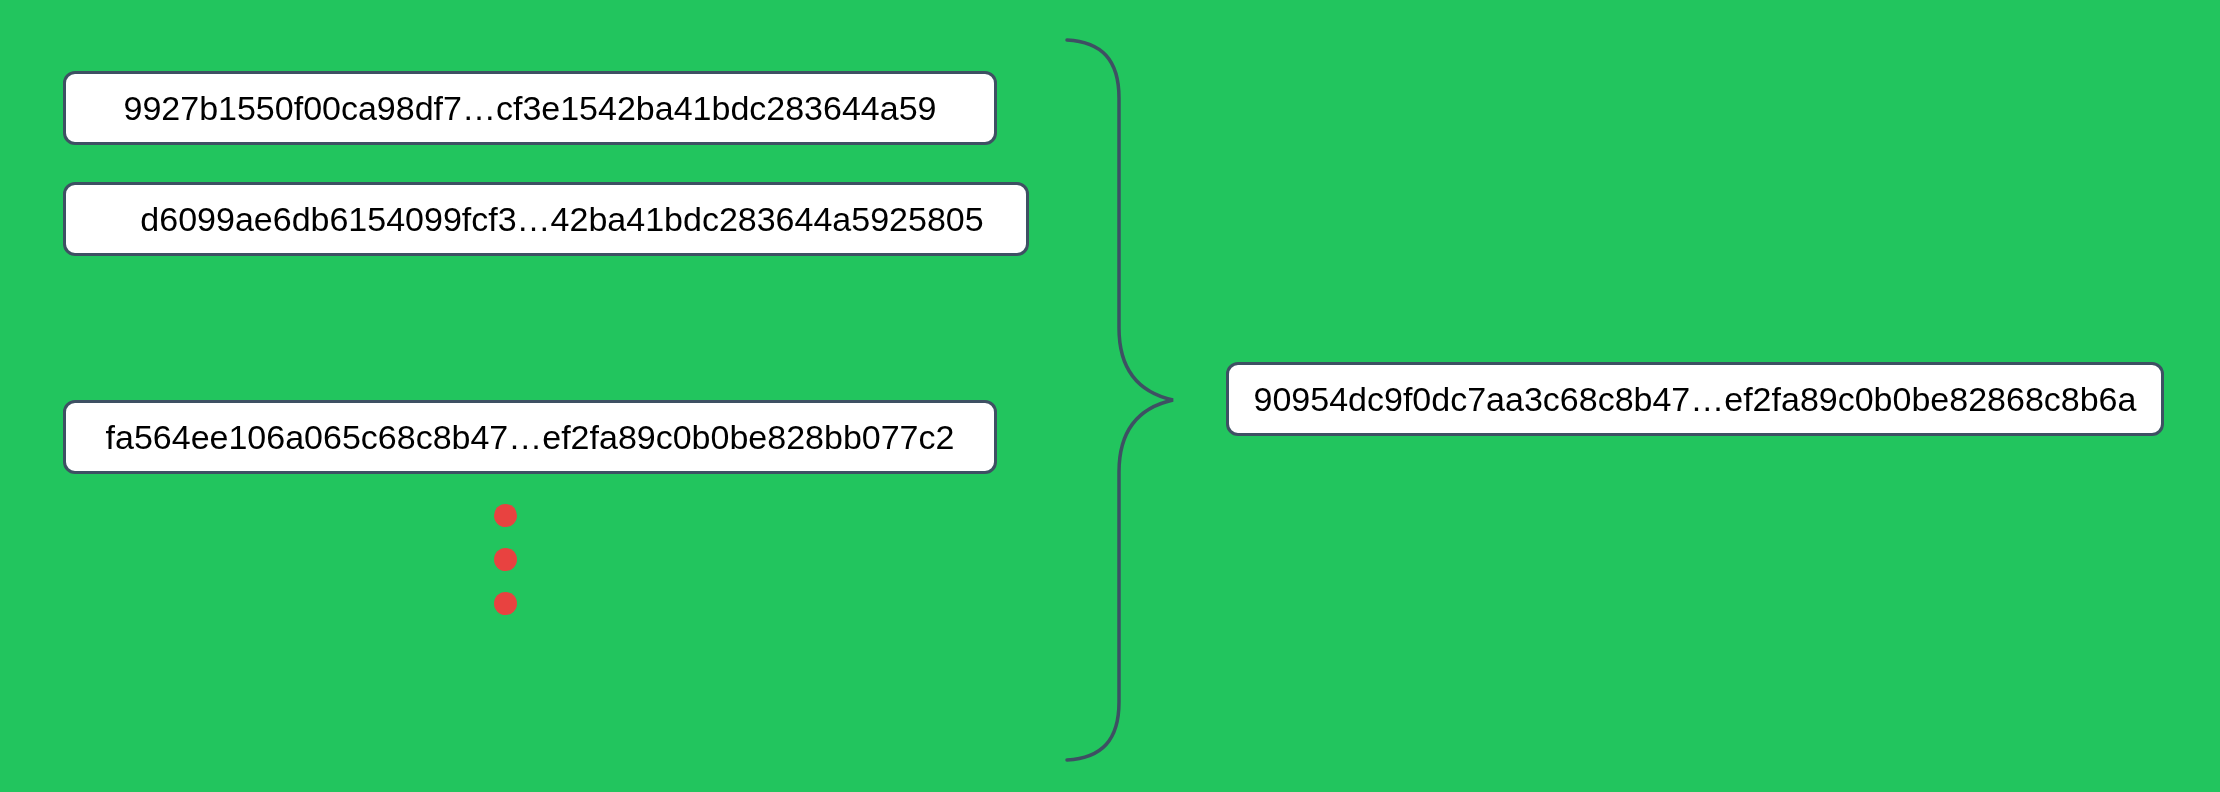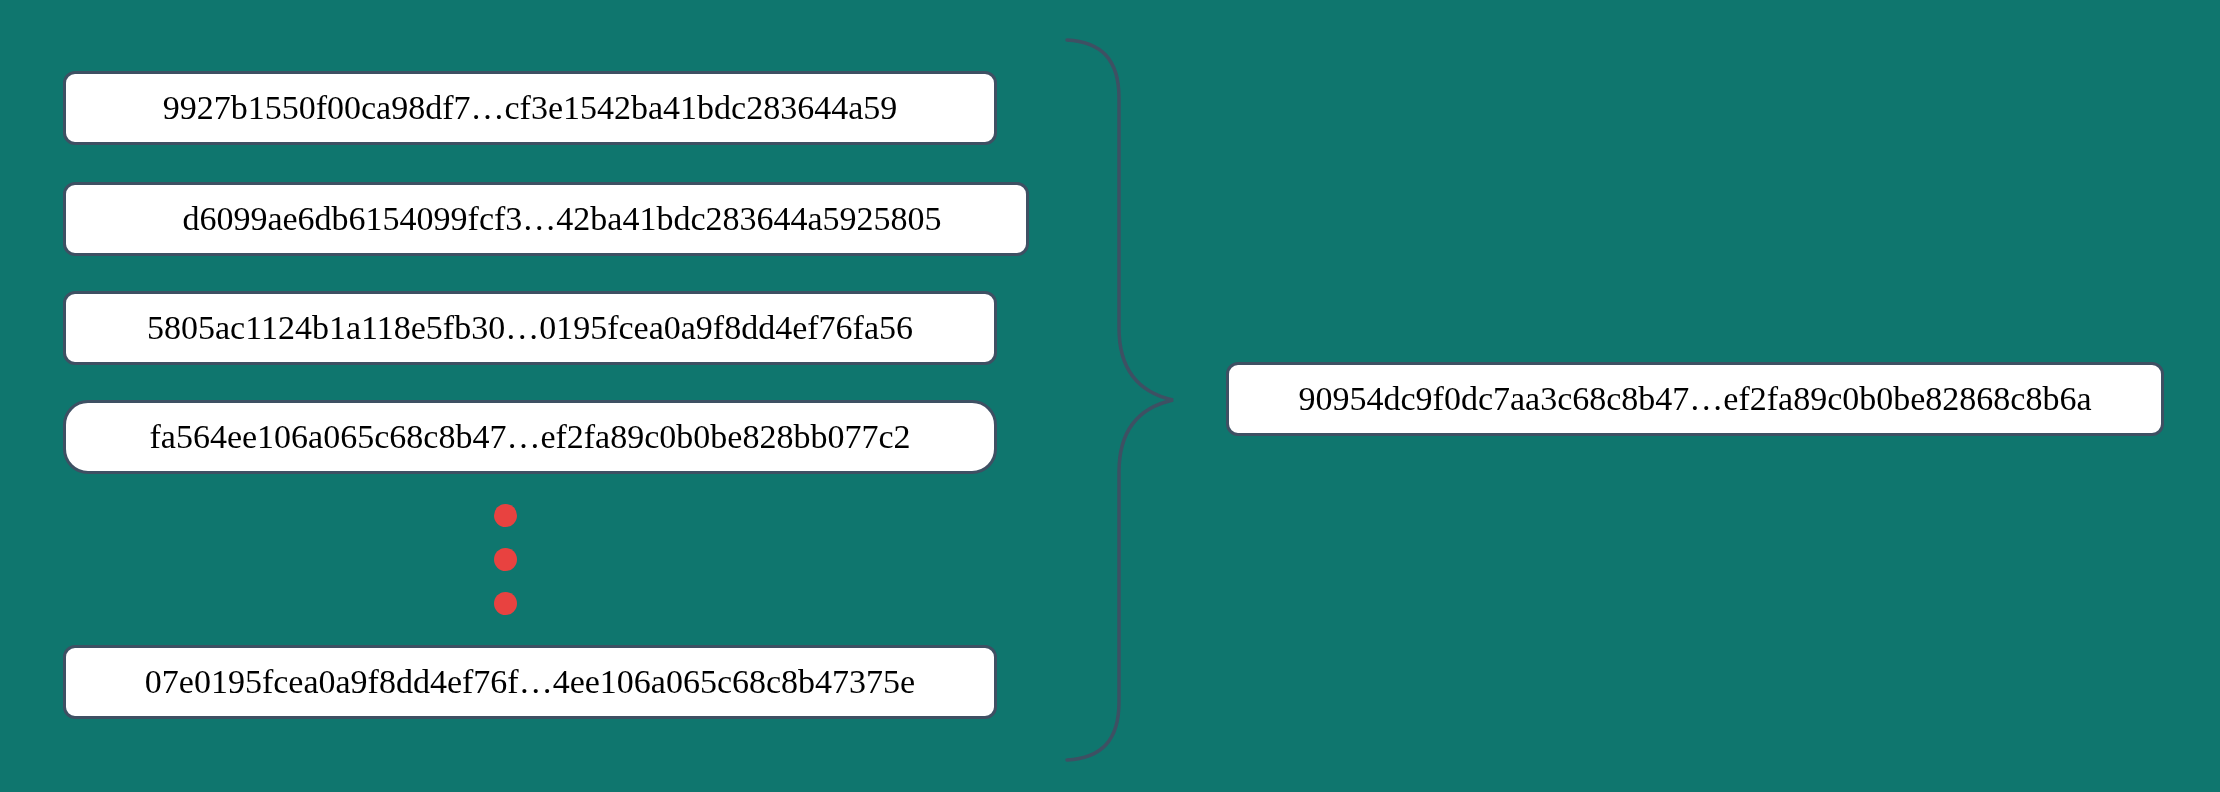"9927b1550f00ca98df7…cf3e1542ba41bdc28364" #canvas { background: #0f766e -> #22c55e; font-family: Liberation Serif, serif -> Liberation Sans, sans-serif }
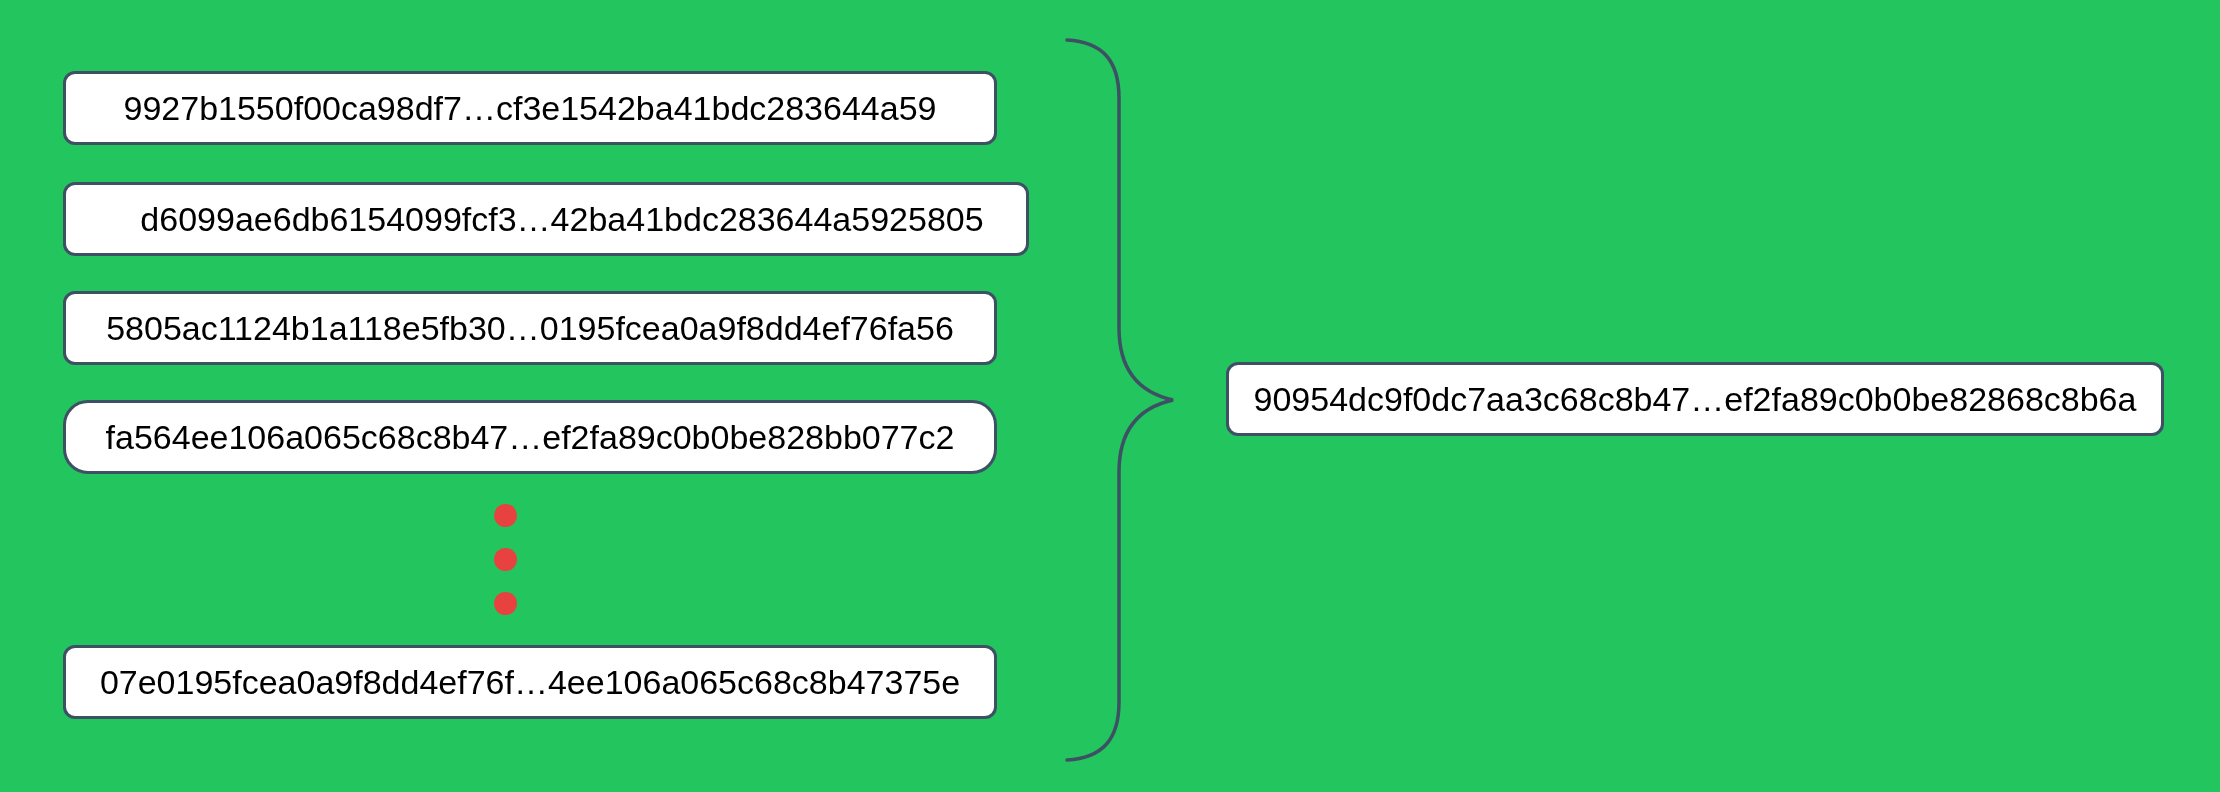"5805ac1124b1a118e5fb30…0195fcea0a9f8dd4e" div.hash-box { html: <div> <span>5805ac1124b1a118e5fb30…0195fcea0a9f8dd4ef76fa56</span> </div> -> none }
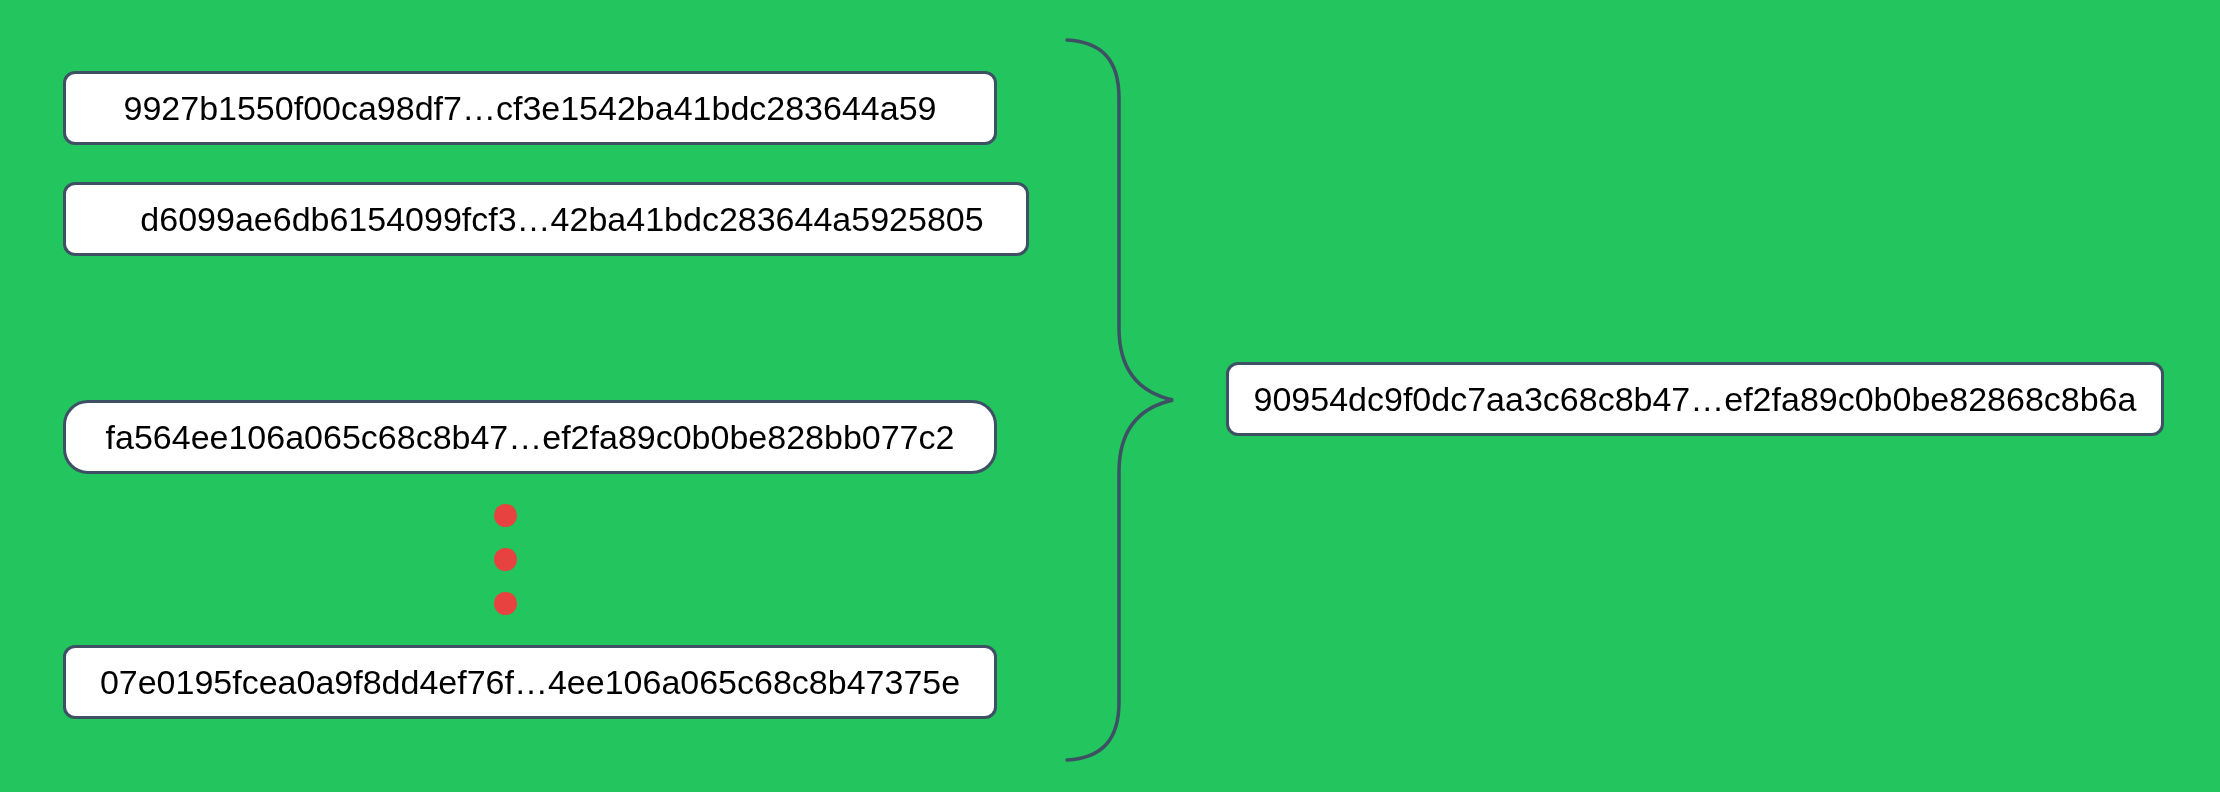"fa564ee106a065c68c8b47…ef2fa89c0b0be828b" .hash-box.b4 { border-radius: 25px -> none }
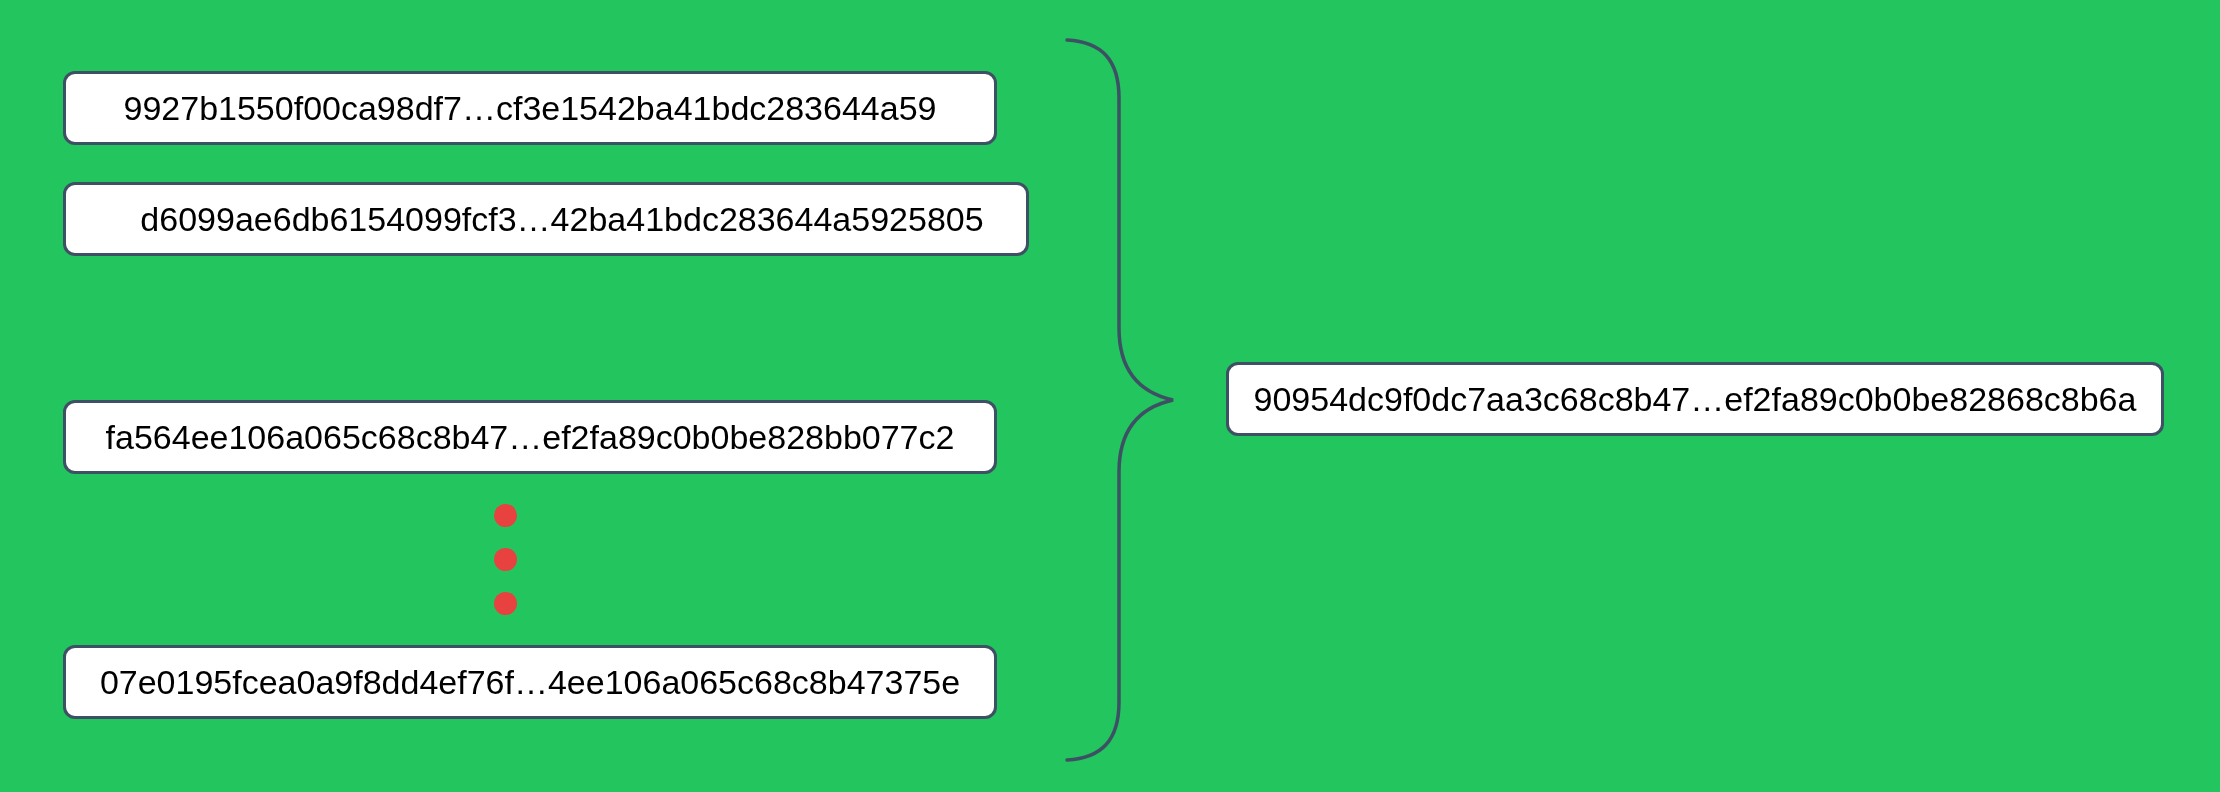"07e0195fcea0a9f8dd4ef76f…4ee106a065c68c8" div.hash-box { html: <div> <span>07e0195fcea0a9f8dd4ef76f…4ee106a065c68c8b47375e</span> </div> -> none }
